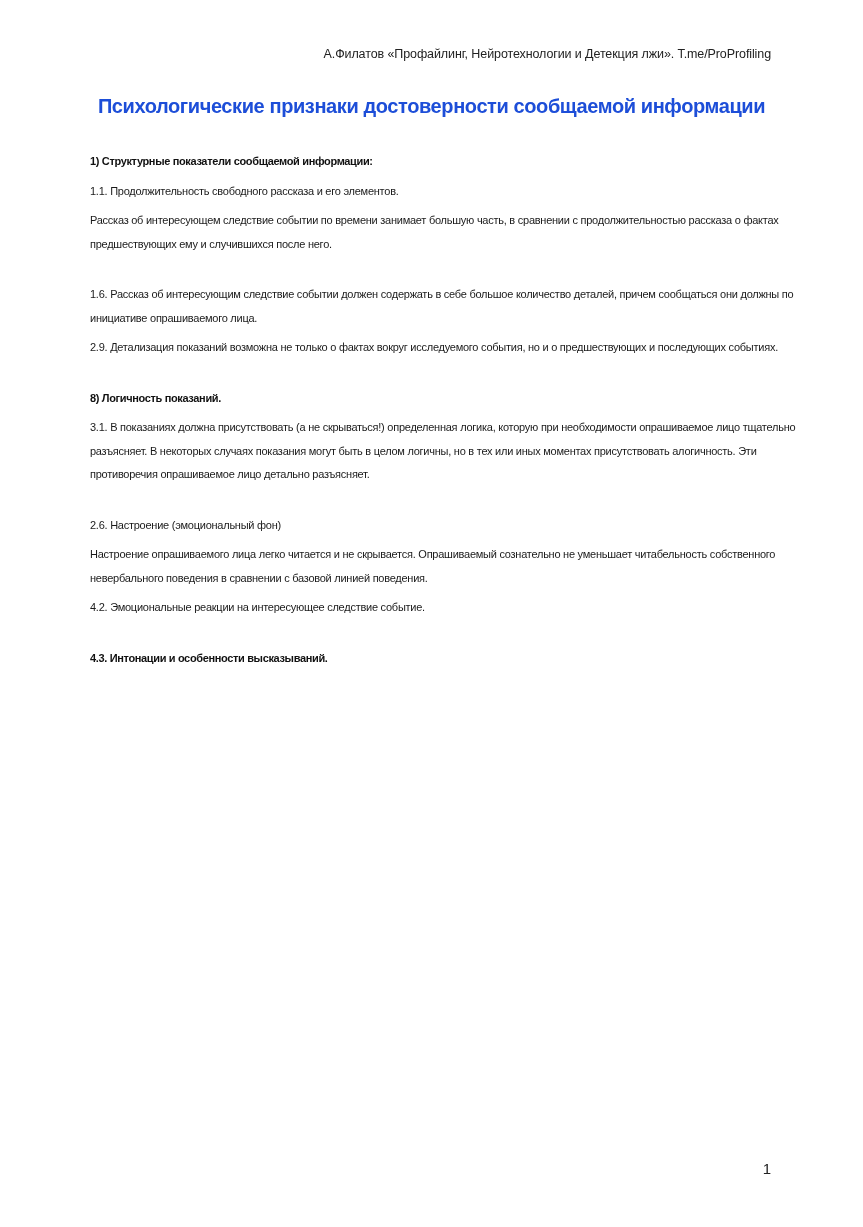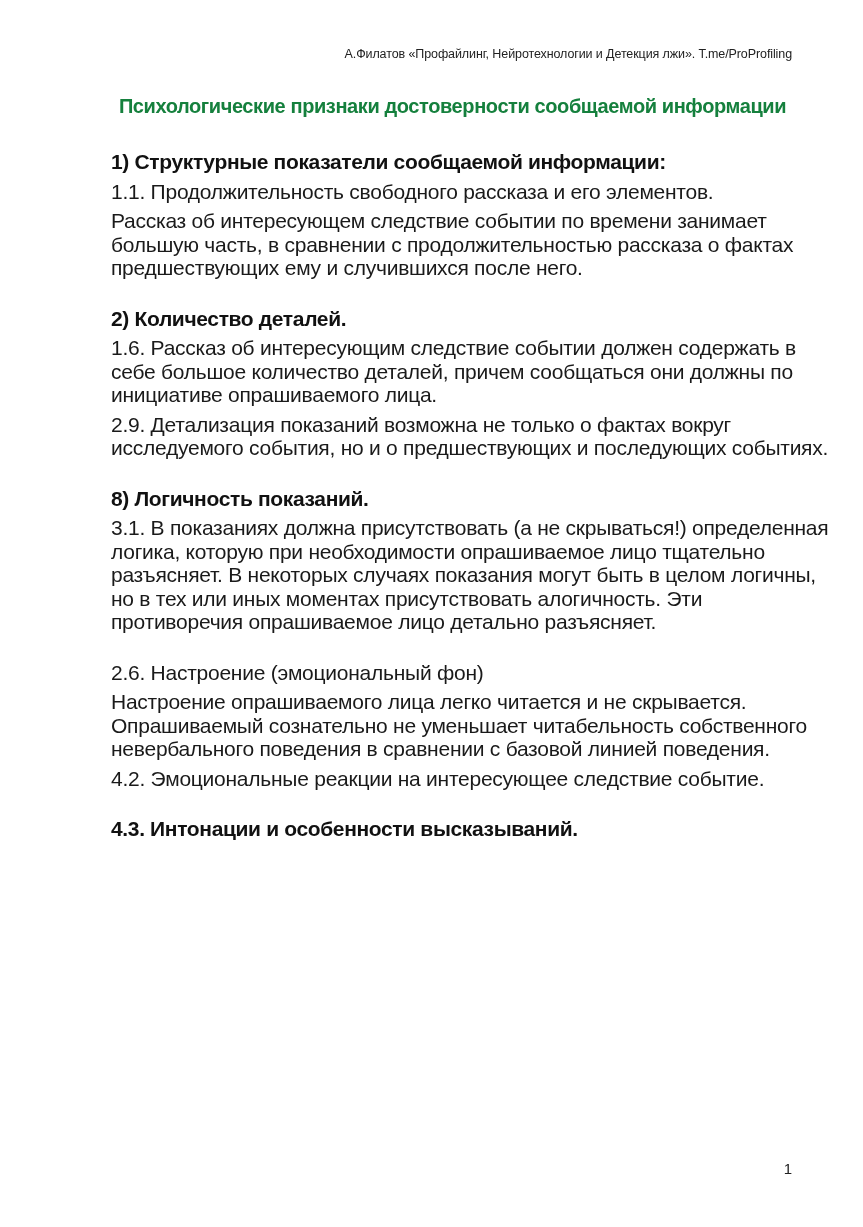"А.Филатов «Профайлинг, Нейротехнологии и" .page { margin-left: 21px -> none }
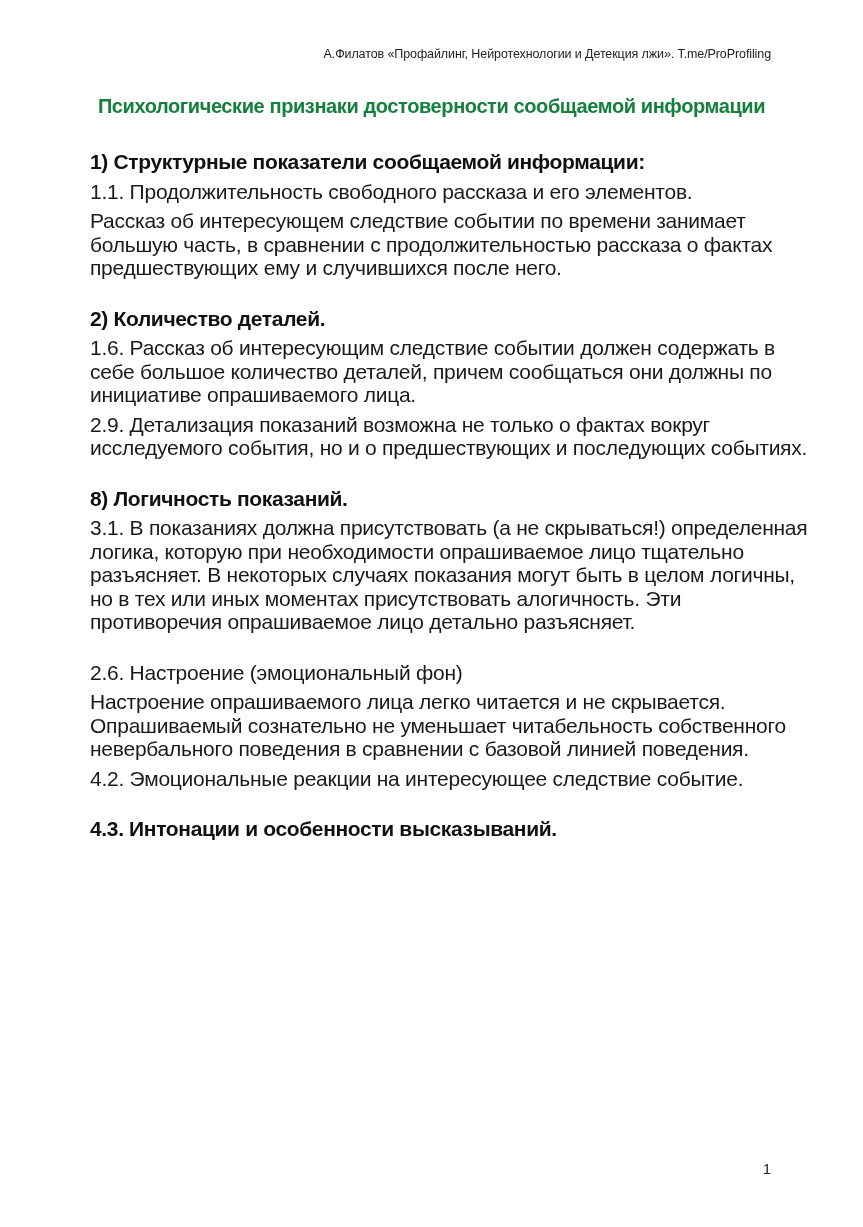"Психологические признаки достоверности" .doc-title { color: #15803d -> #1d4ed8 }
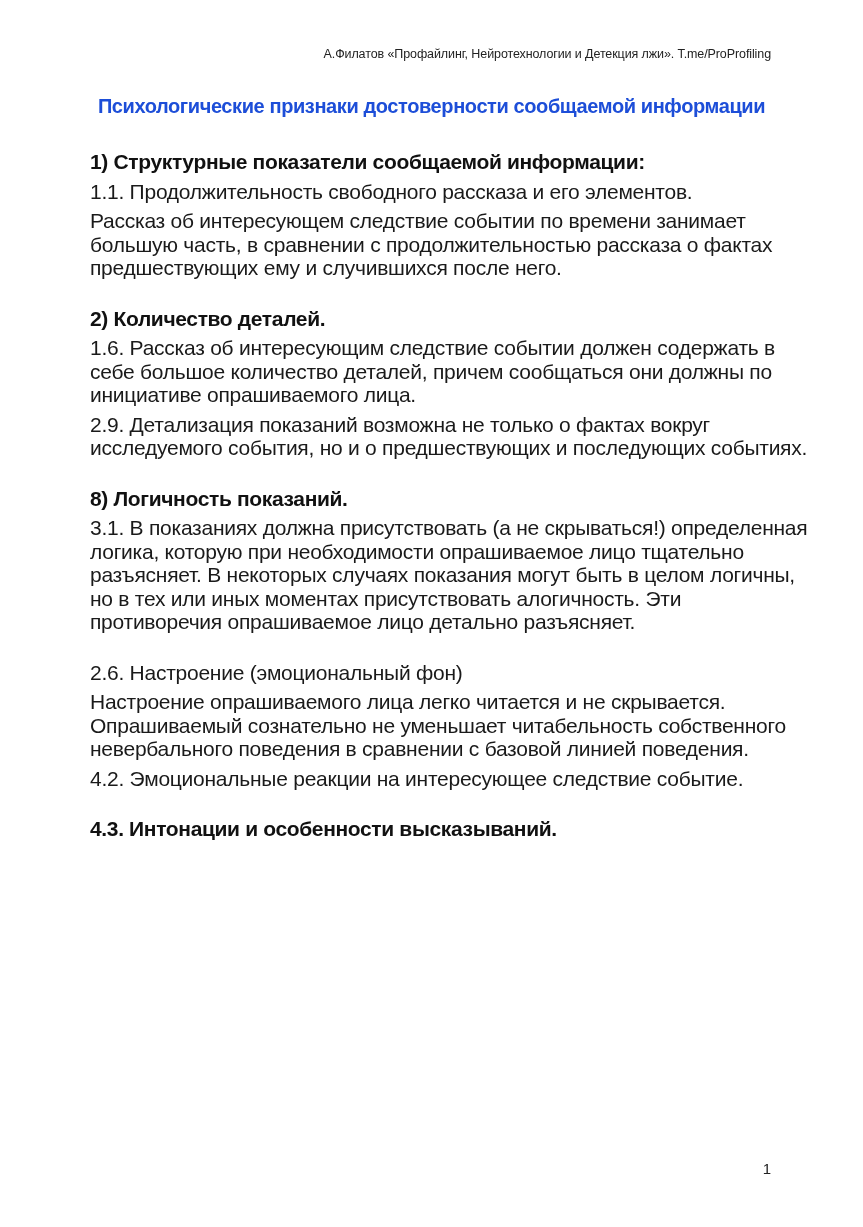"1) Структурные показатели сообщаемой" .content { font-size: 21px -> 11px }
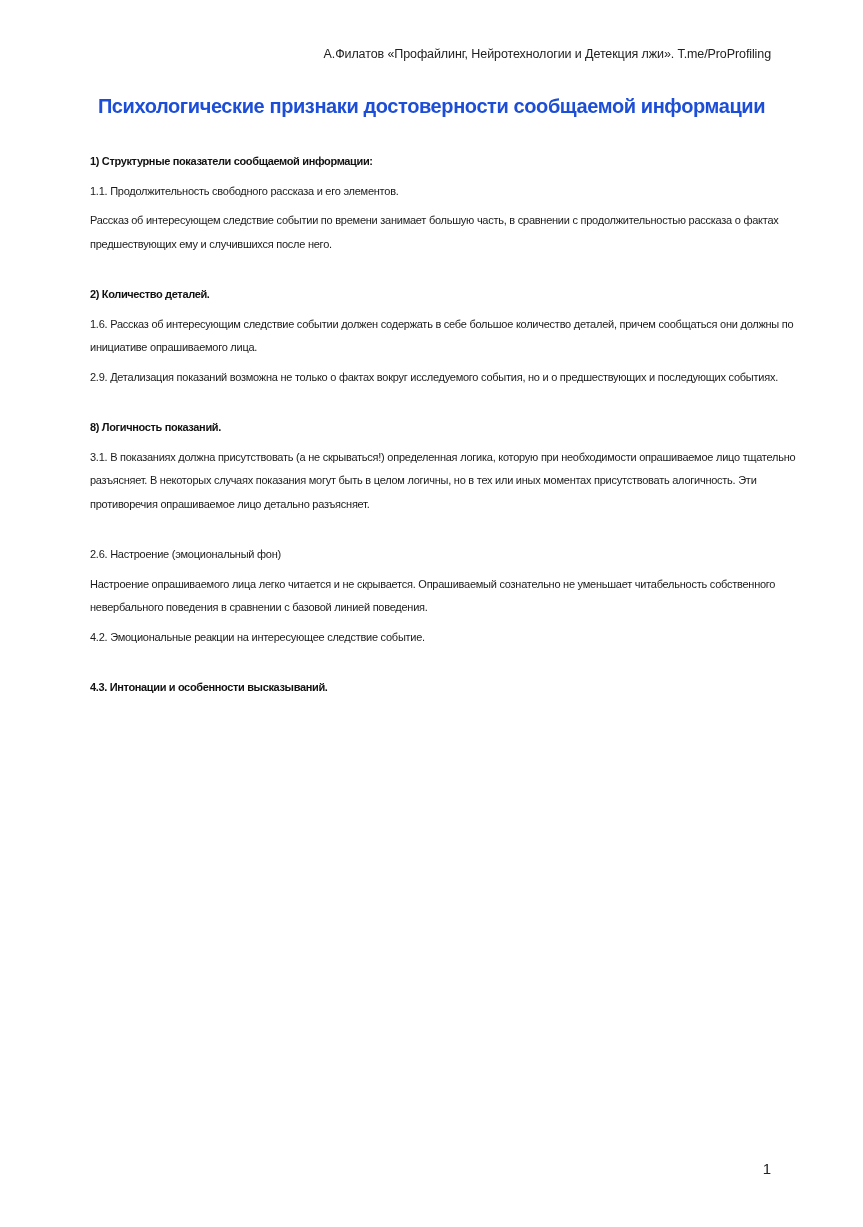"2) Количество деталей." p.section-heading { html: <p>2) Количество деталей.</p> -> none }
